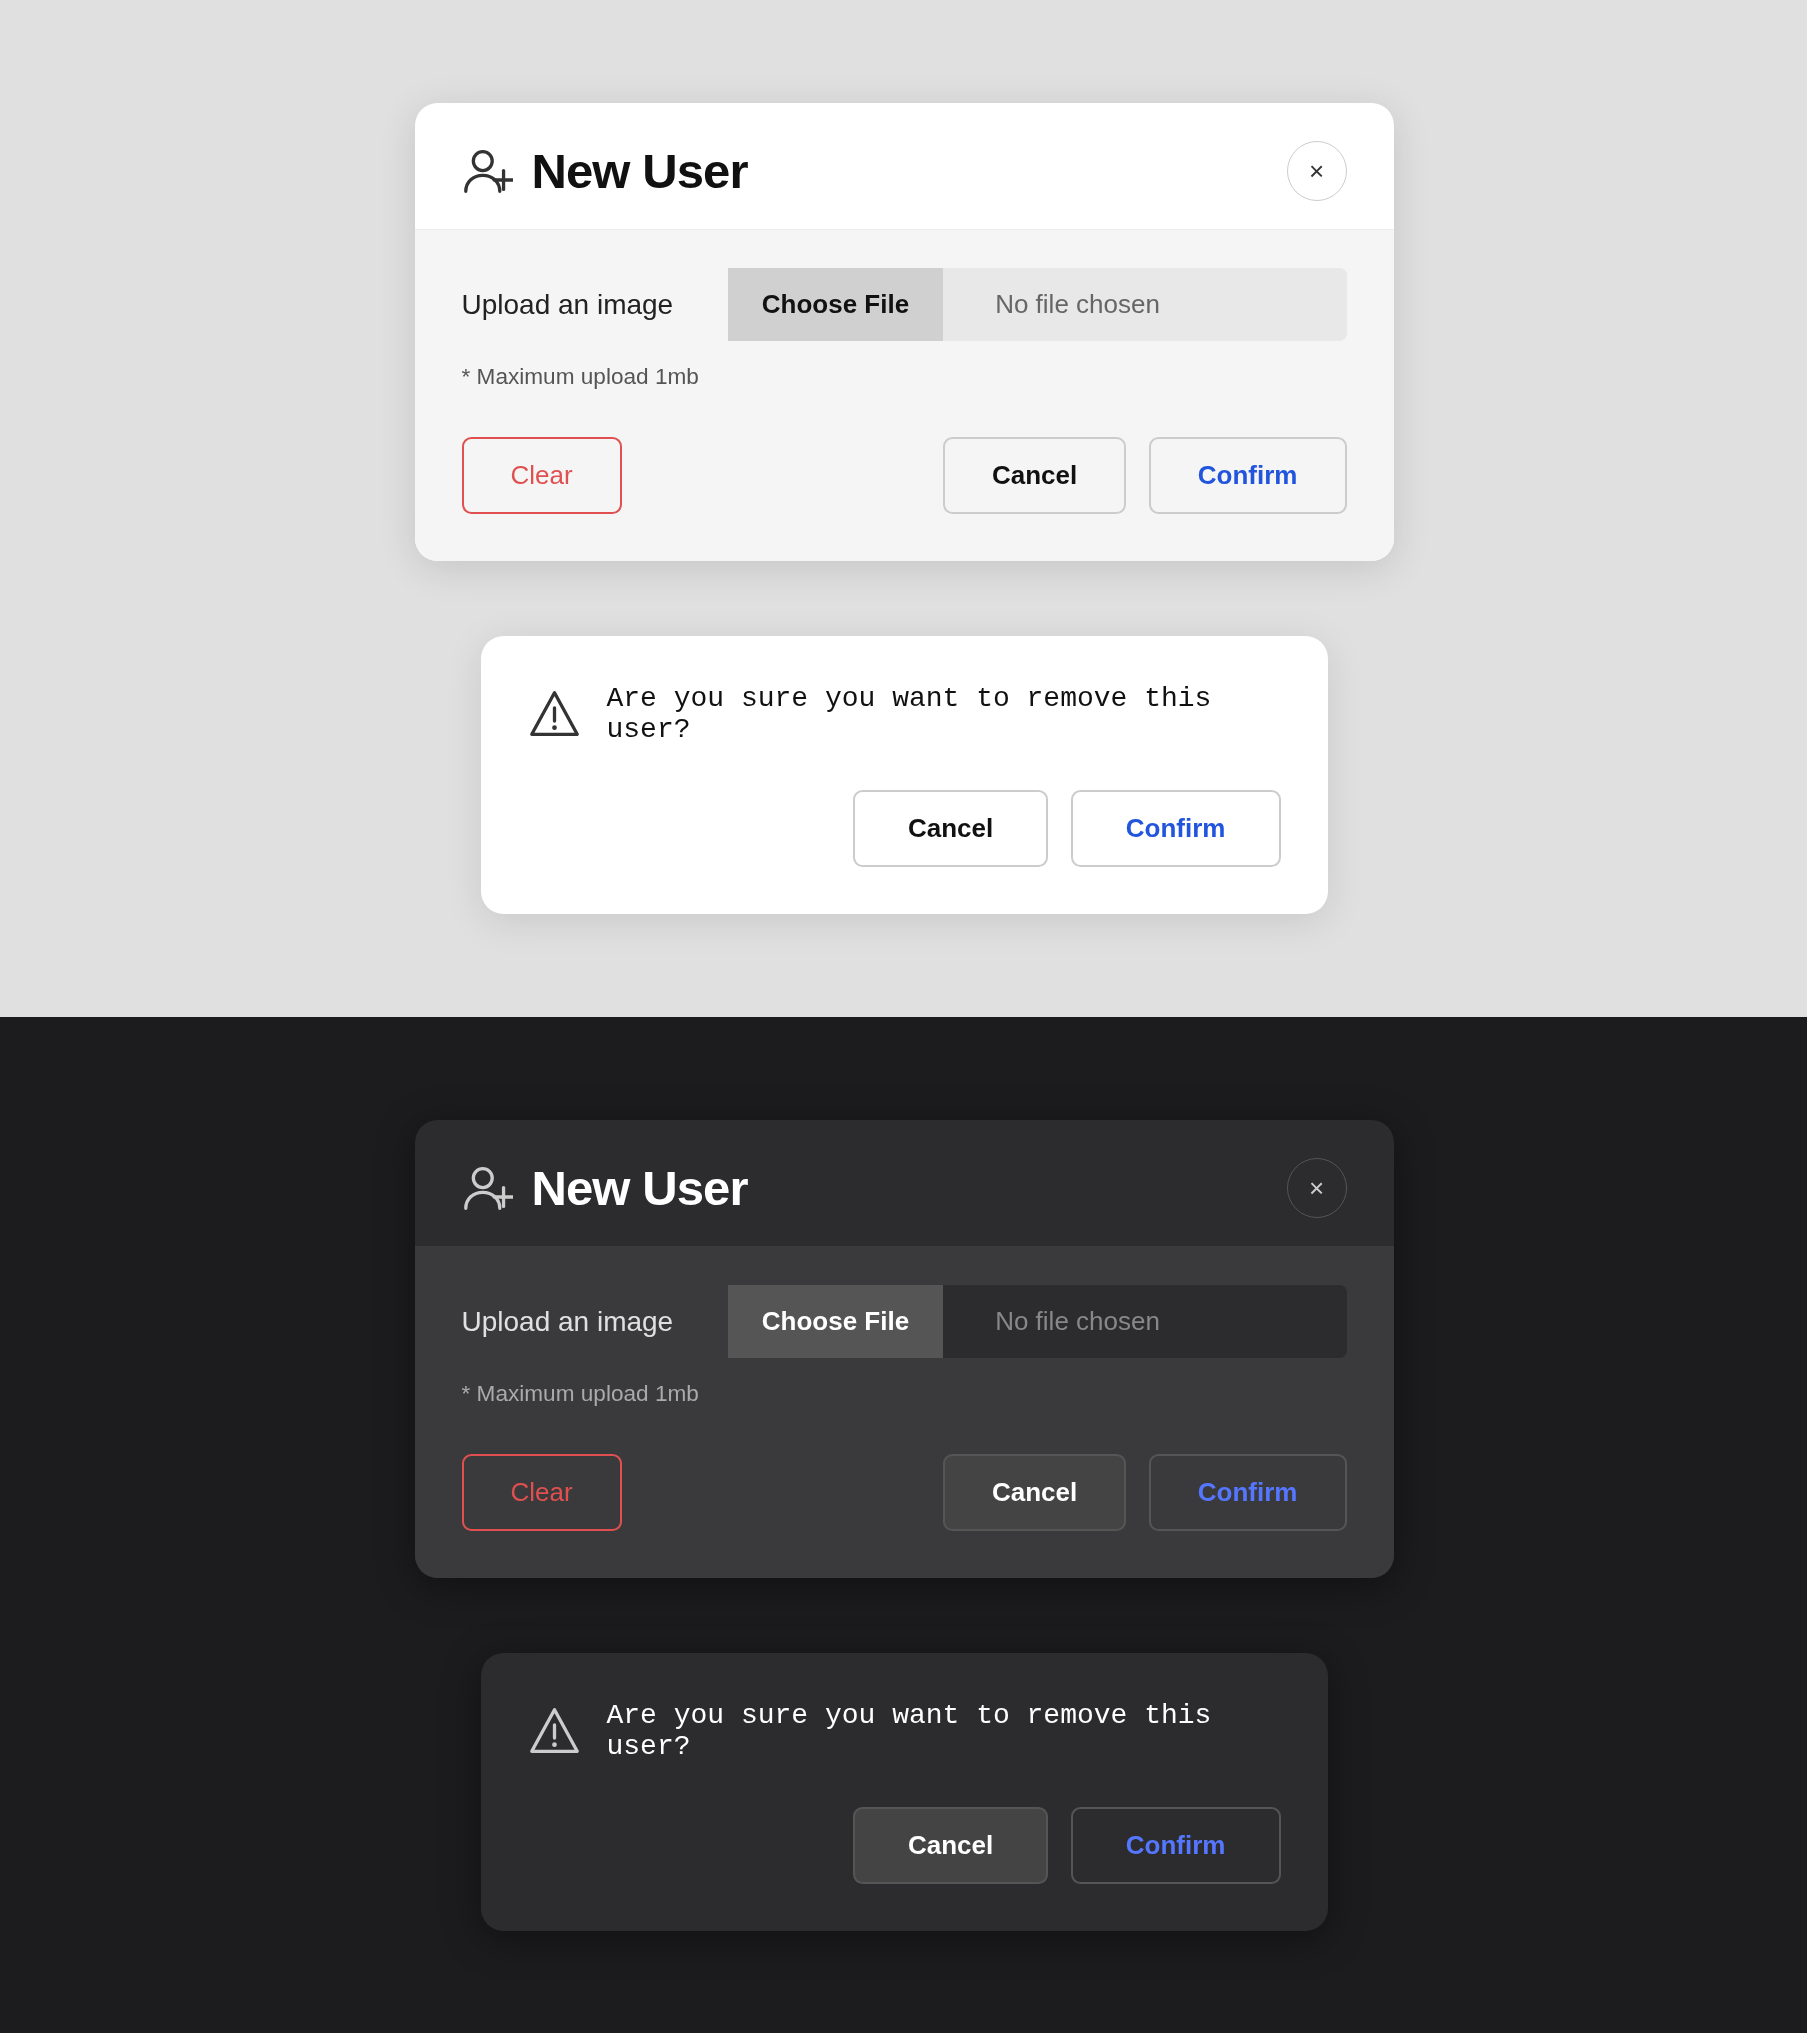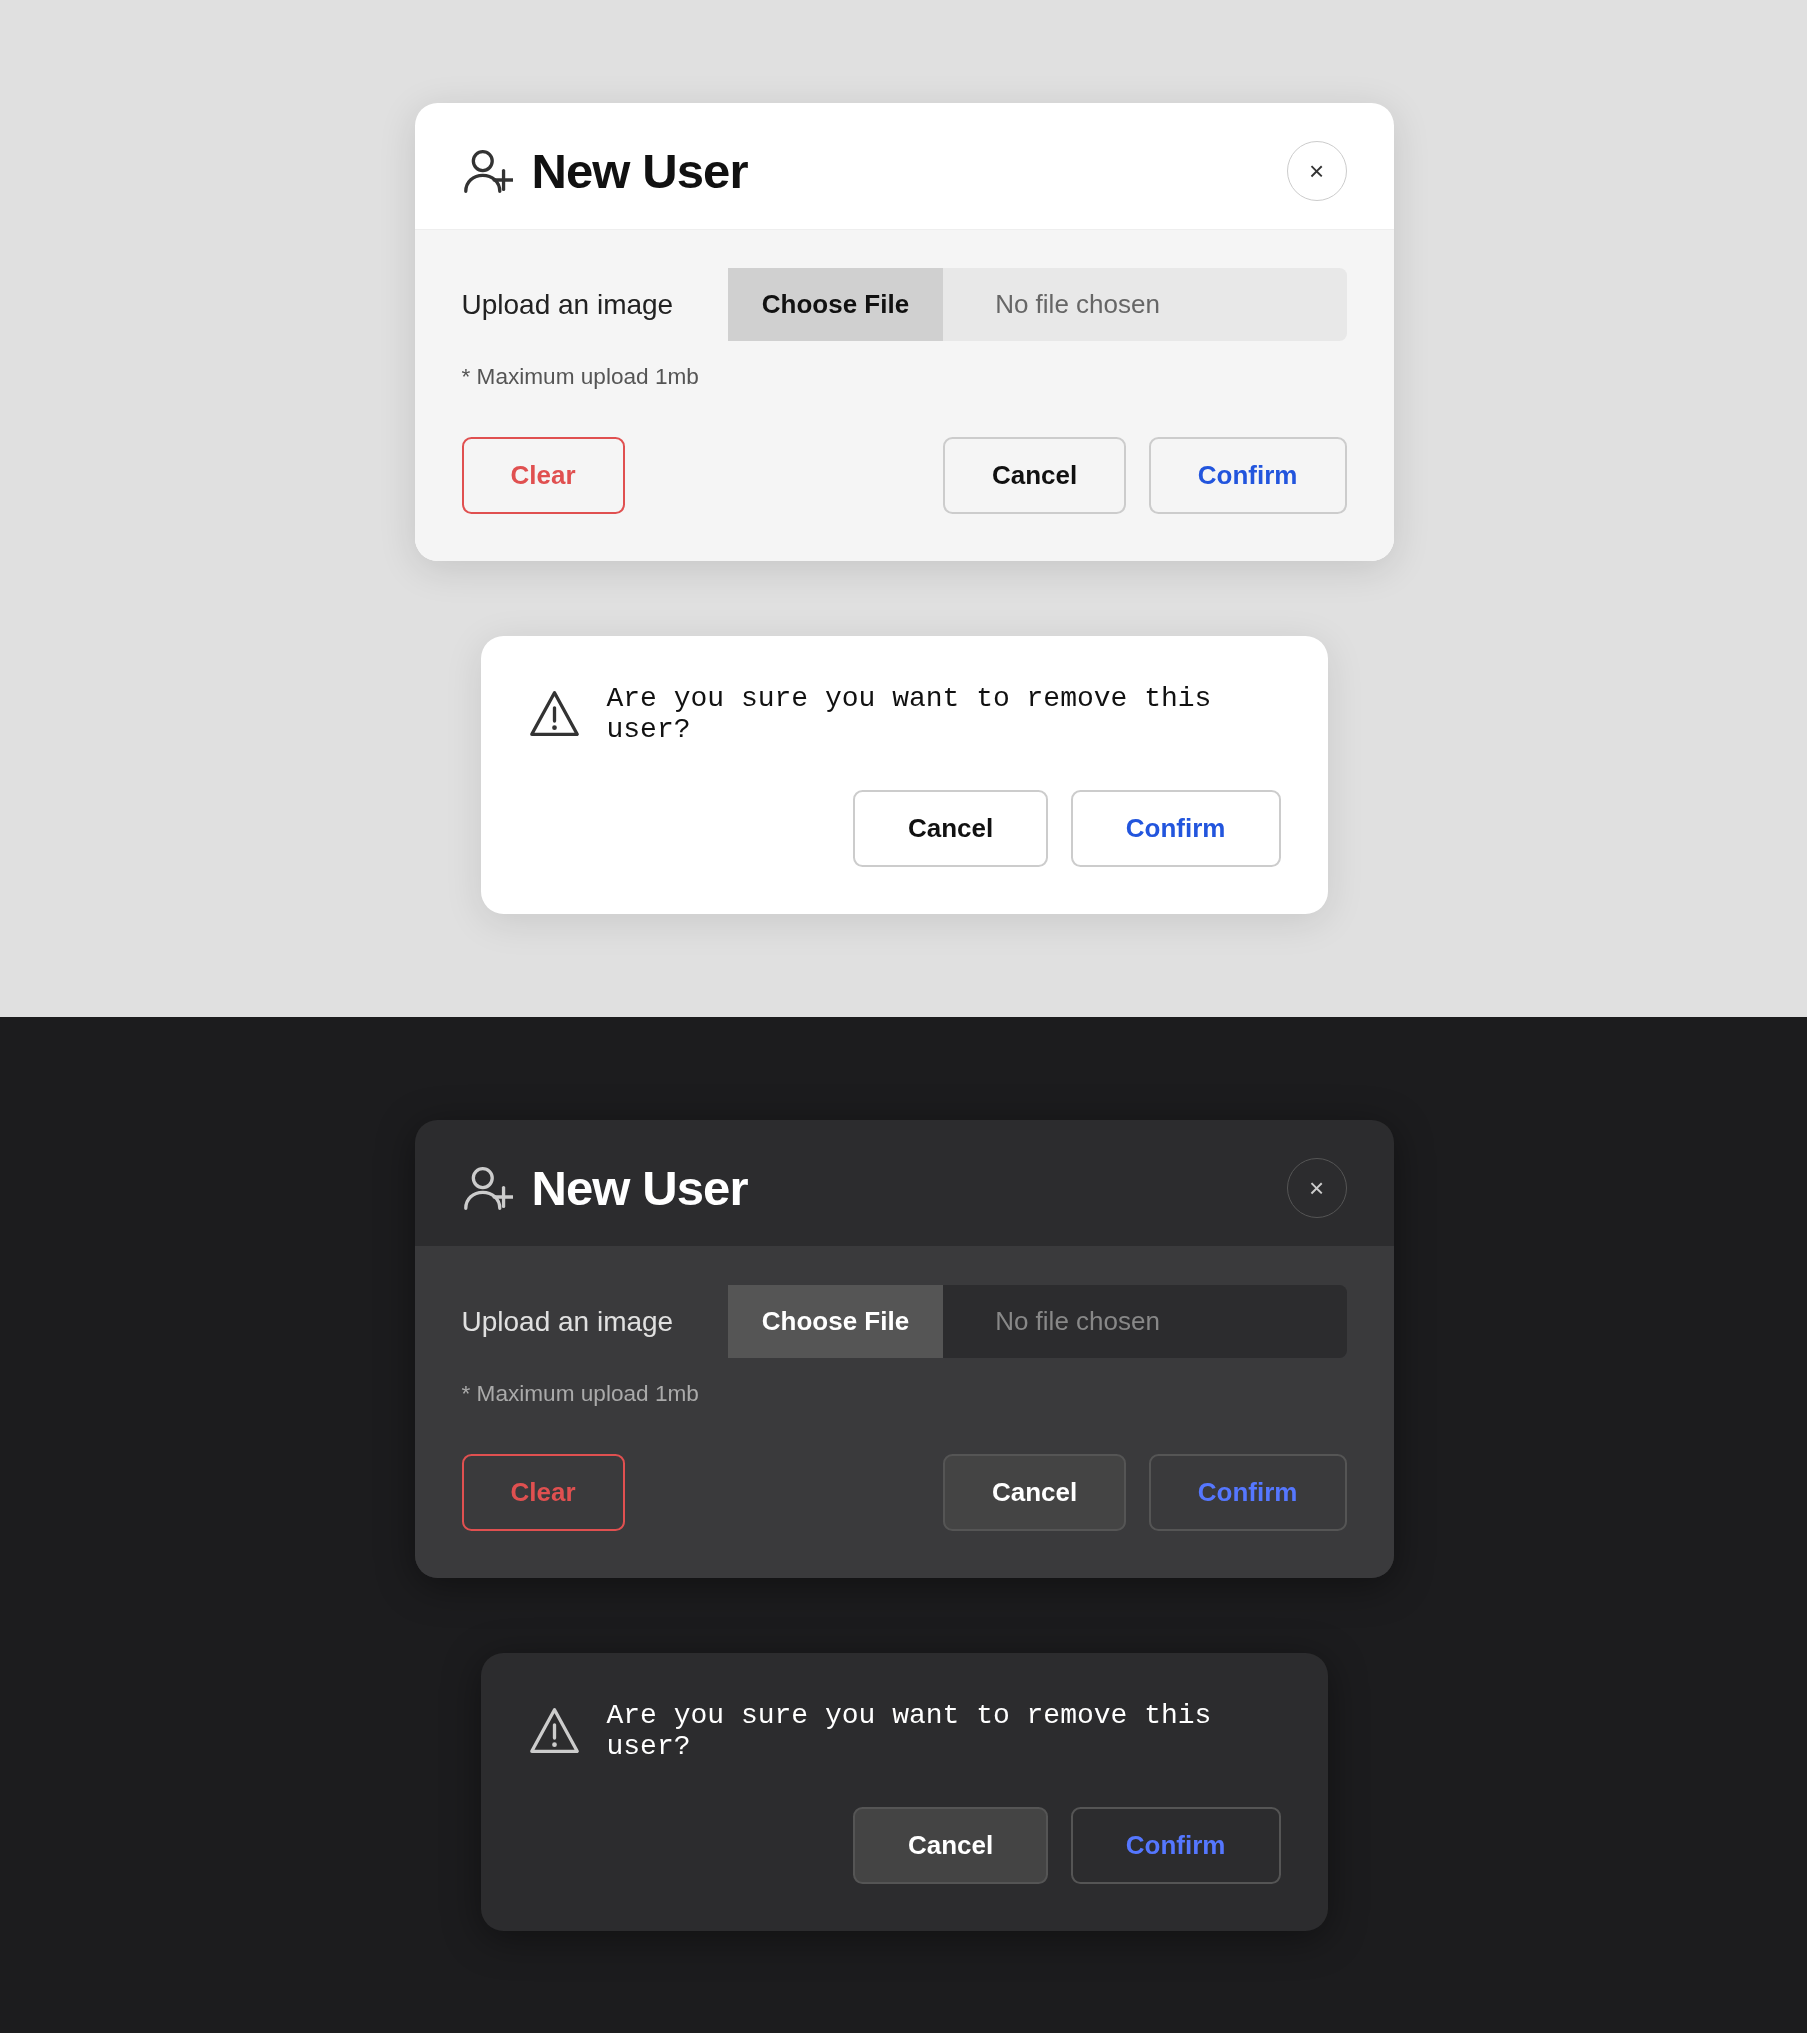"Clear" .btn-clear { font-weight: 700 -> 400 }
